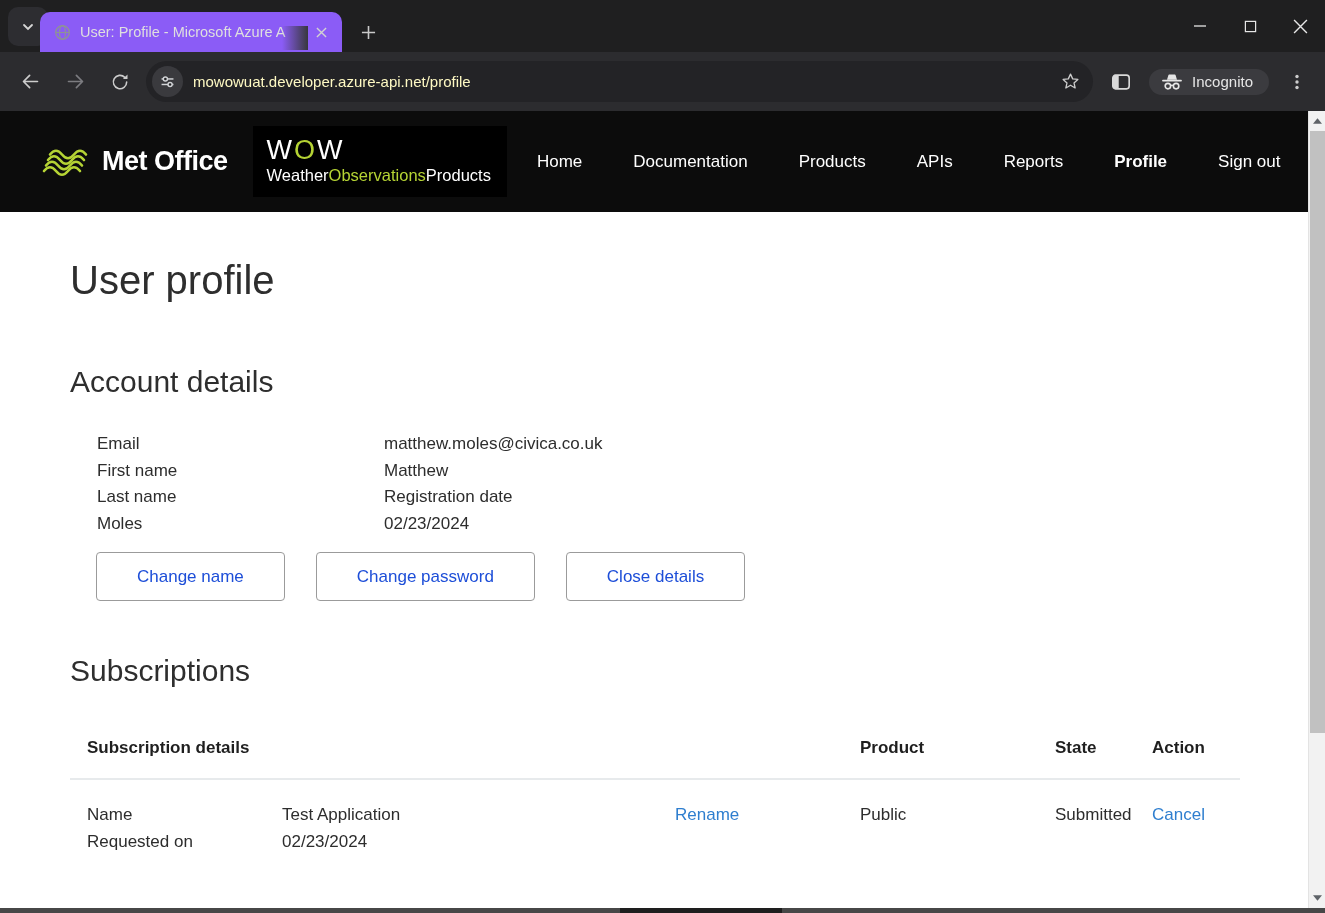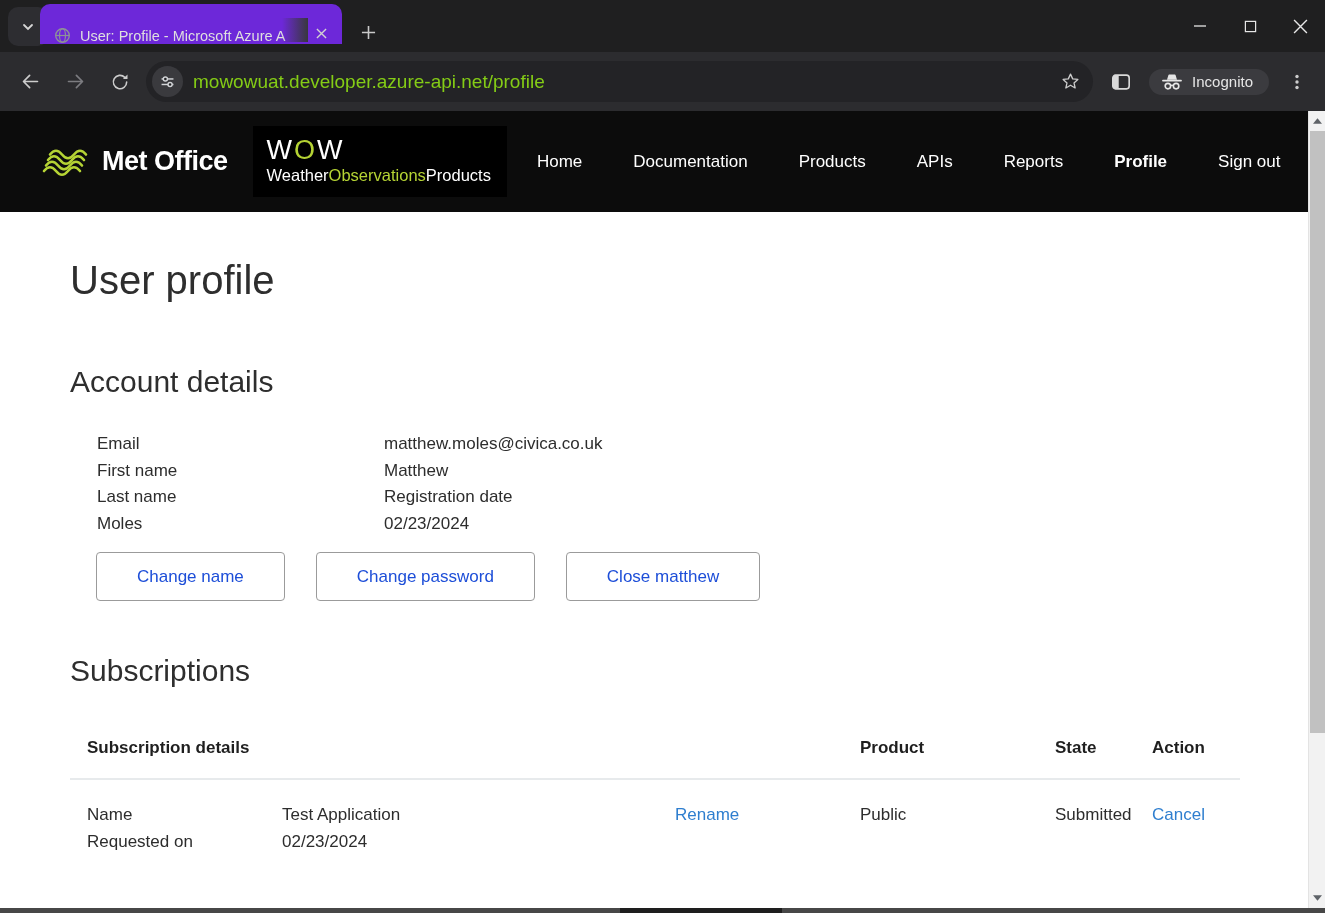"User: Profile - Microsoft Azure" .tab { align-items: flex-end -> center; background: #6d28d9 -> #8b5cf6; top: 4px -> 12px }
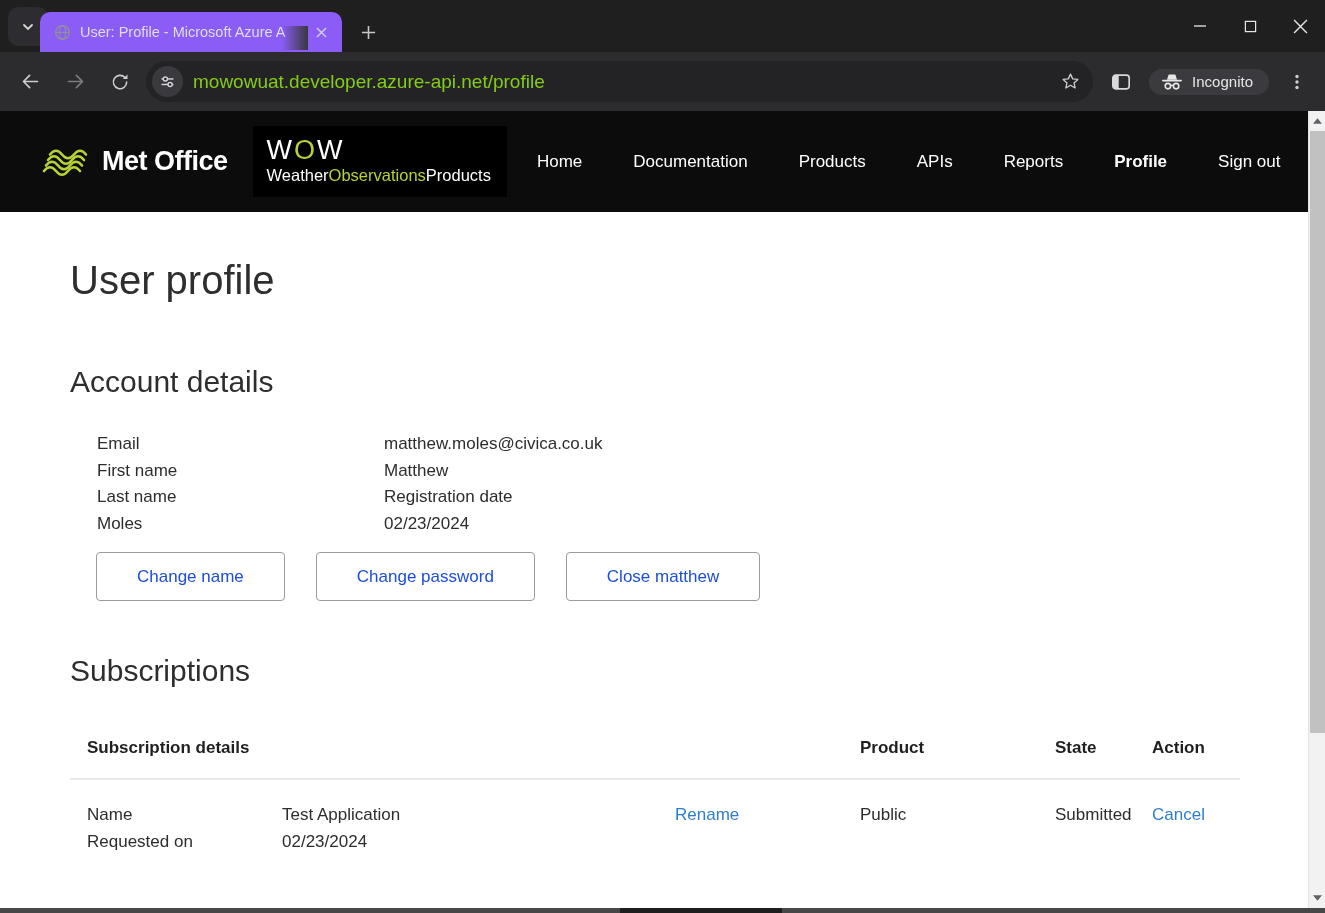"mowowuat.developer.azure-api.net/profile" .url-text { color: #84cc16 -> #fef9c3; font-size: 19px -> 15px }
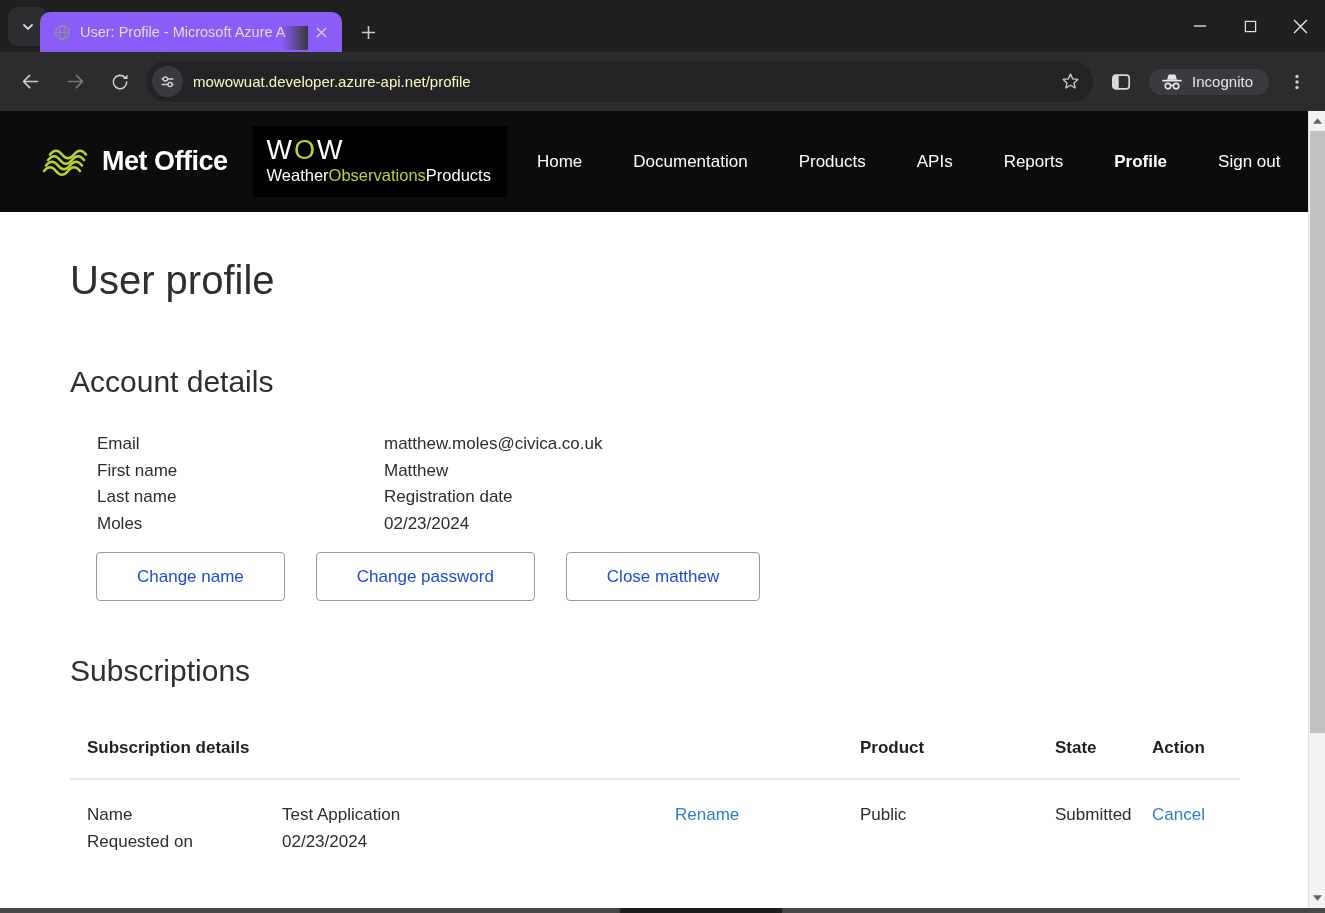"Close matthew" button.btn { text: matthew -> details }
